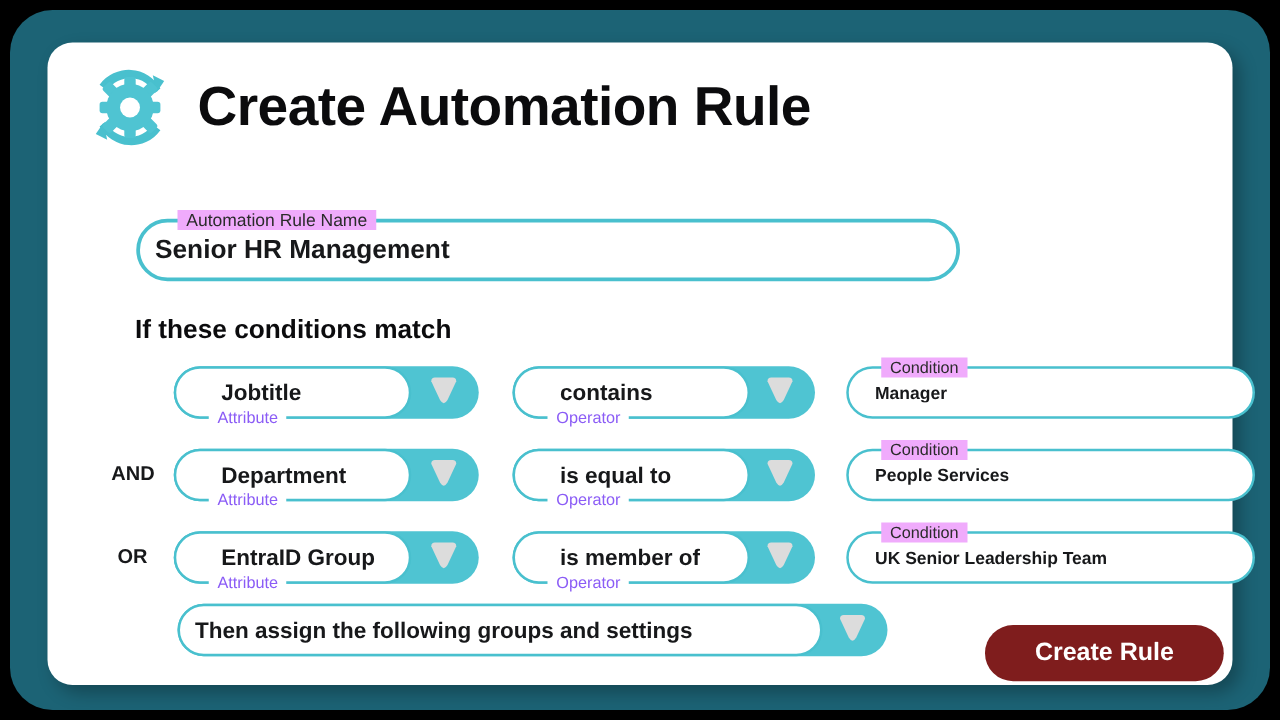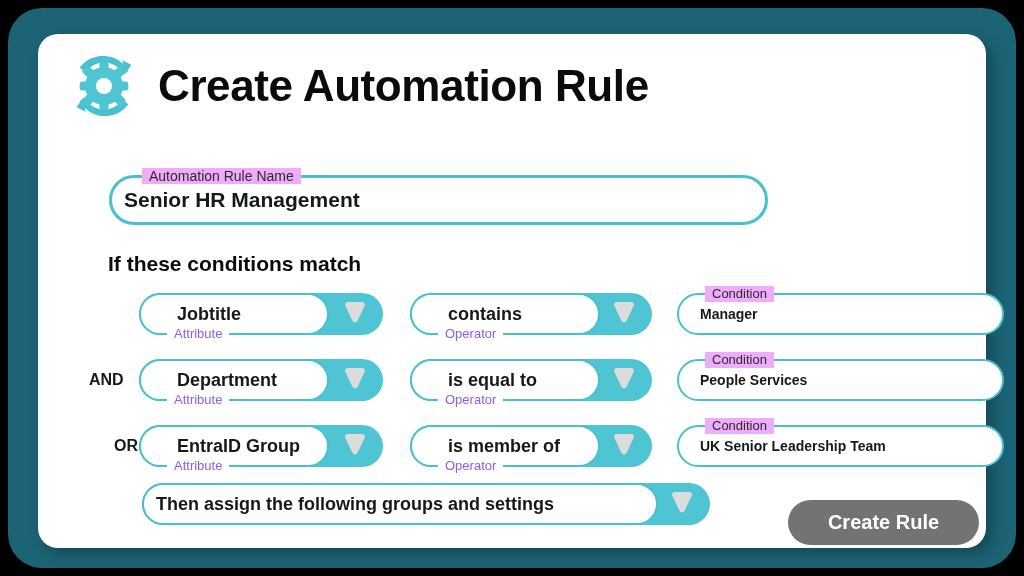"OR" #logic-or { margin-left: 20px -> none }
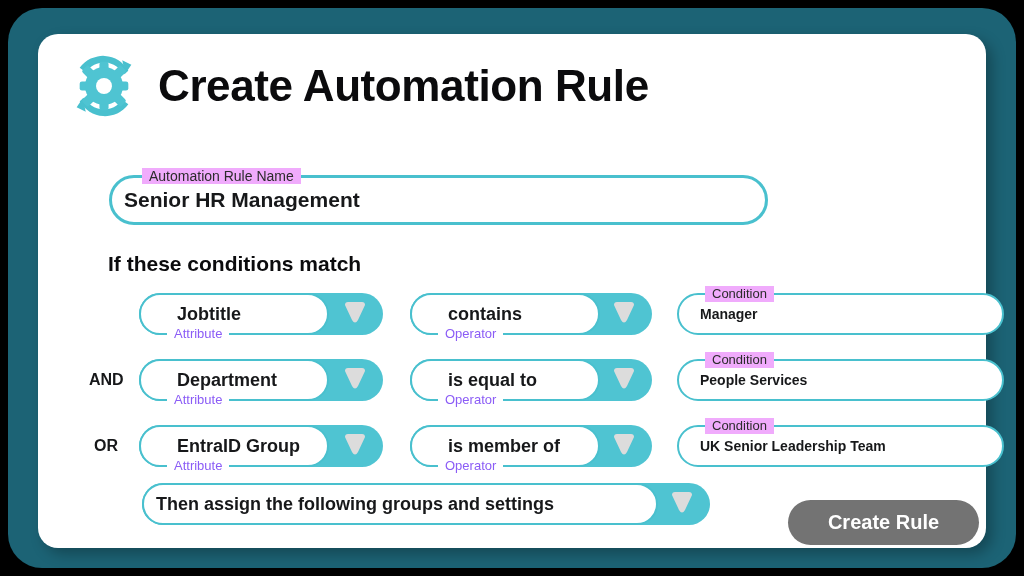"Create Rule" #create-rule-button { background: #737373 -> #7f1d1d }
